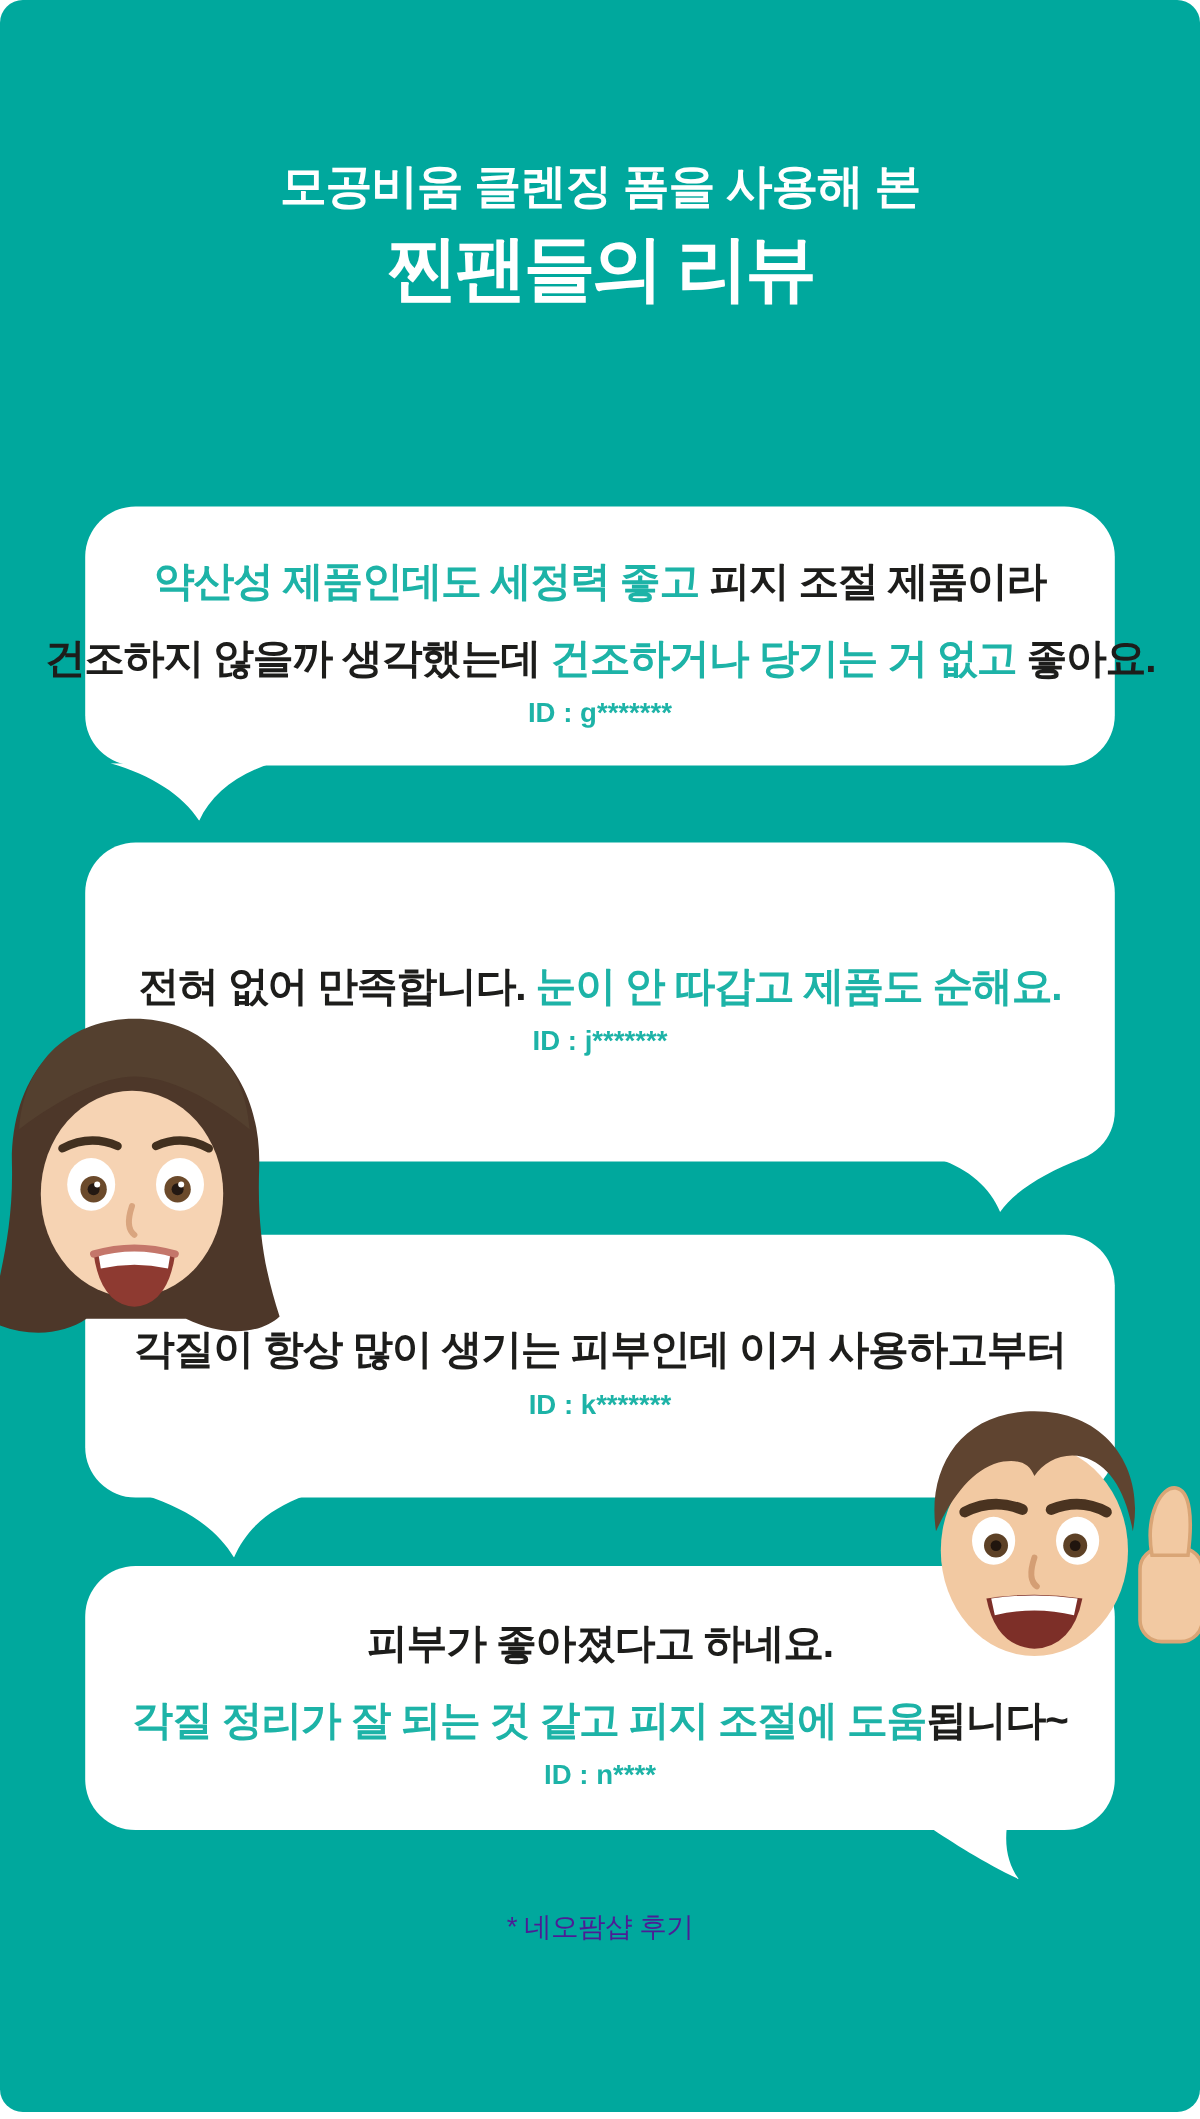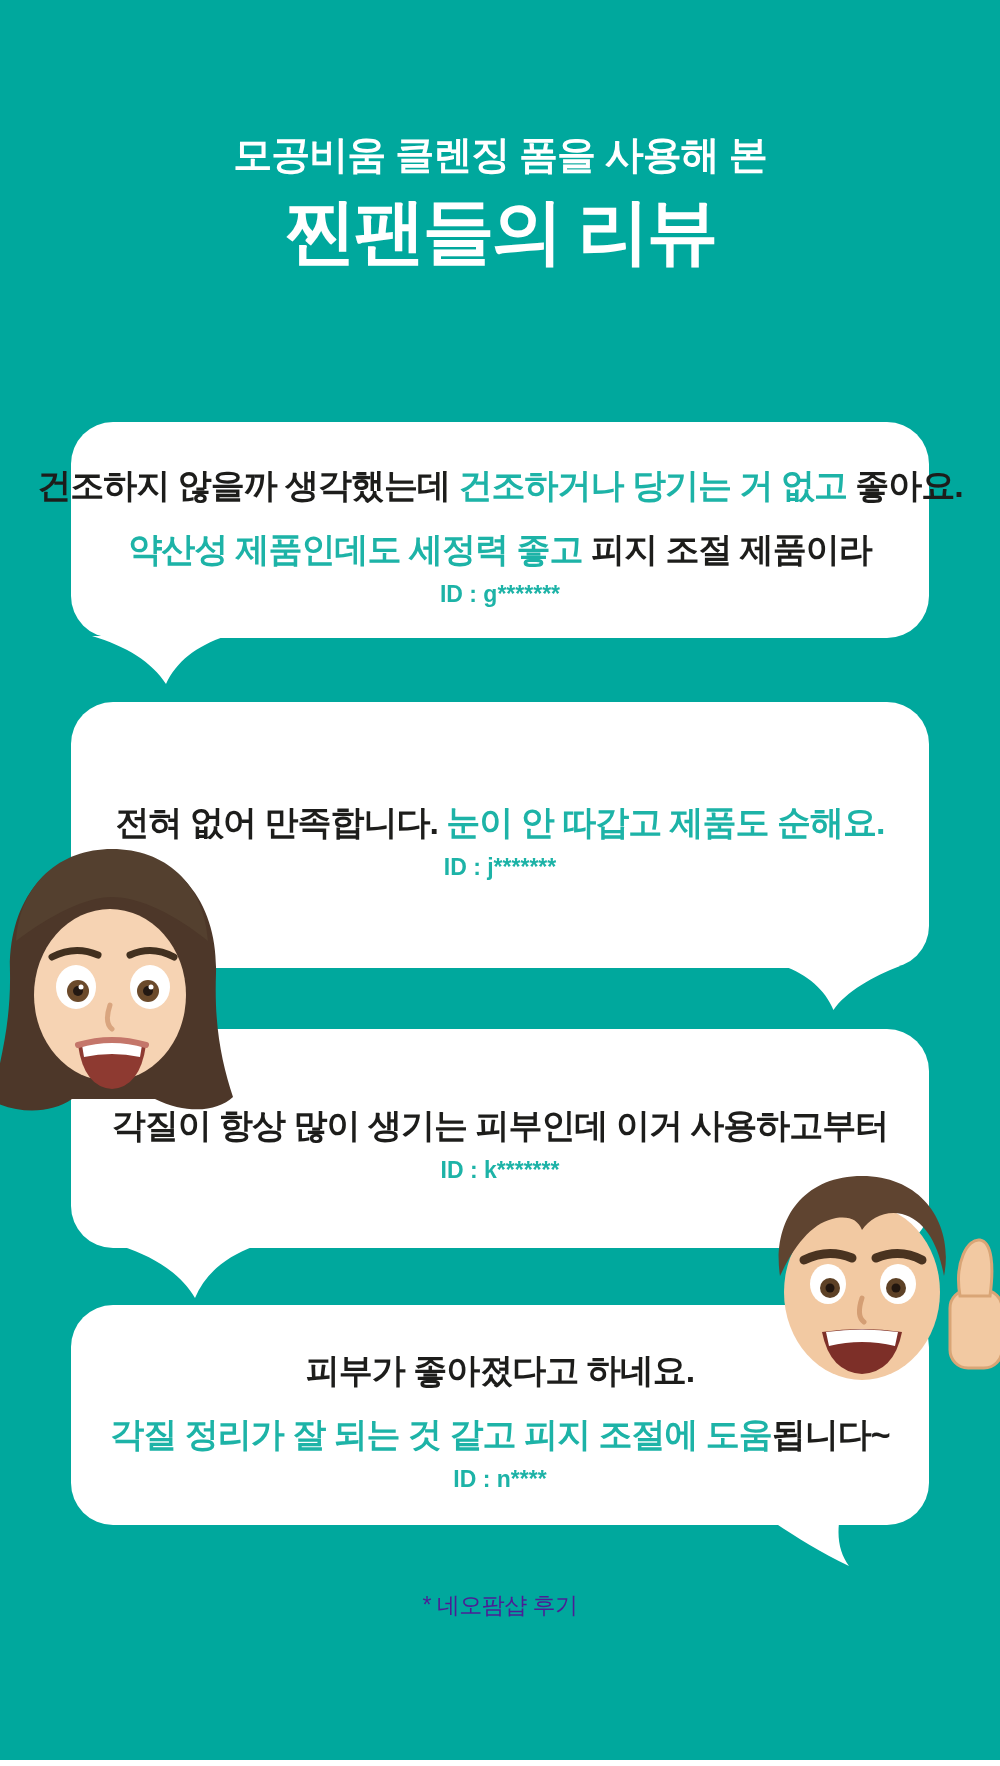"모공비움 클렌징 폼을 사용해 본" .page { border-radius: none -> 19px }
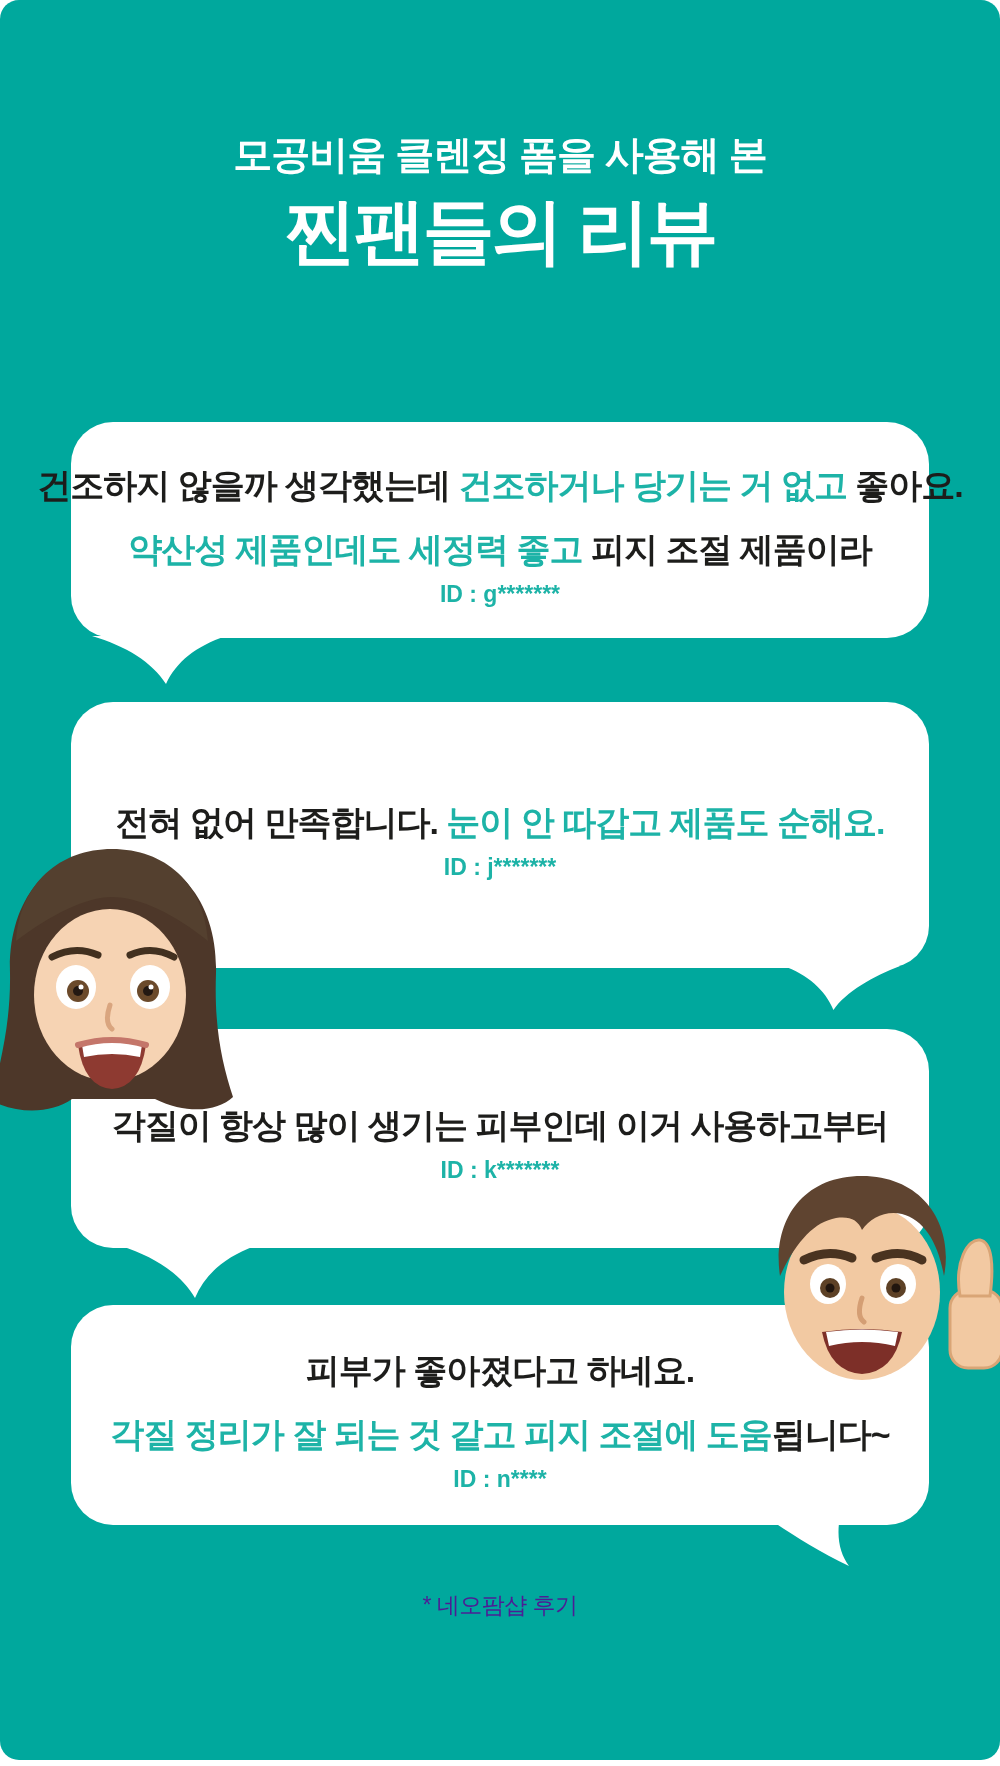"찐팬들의 리뷰" .title { font-size: 72px -> 60px }
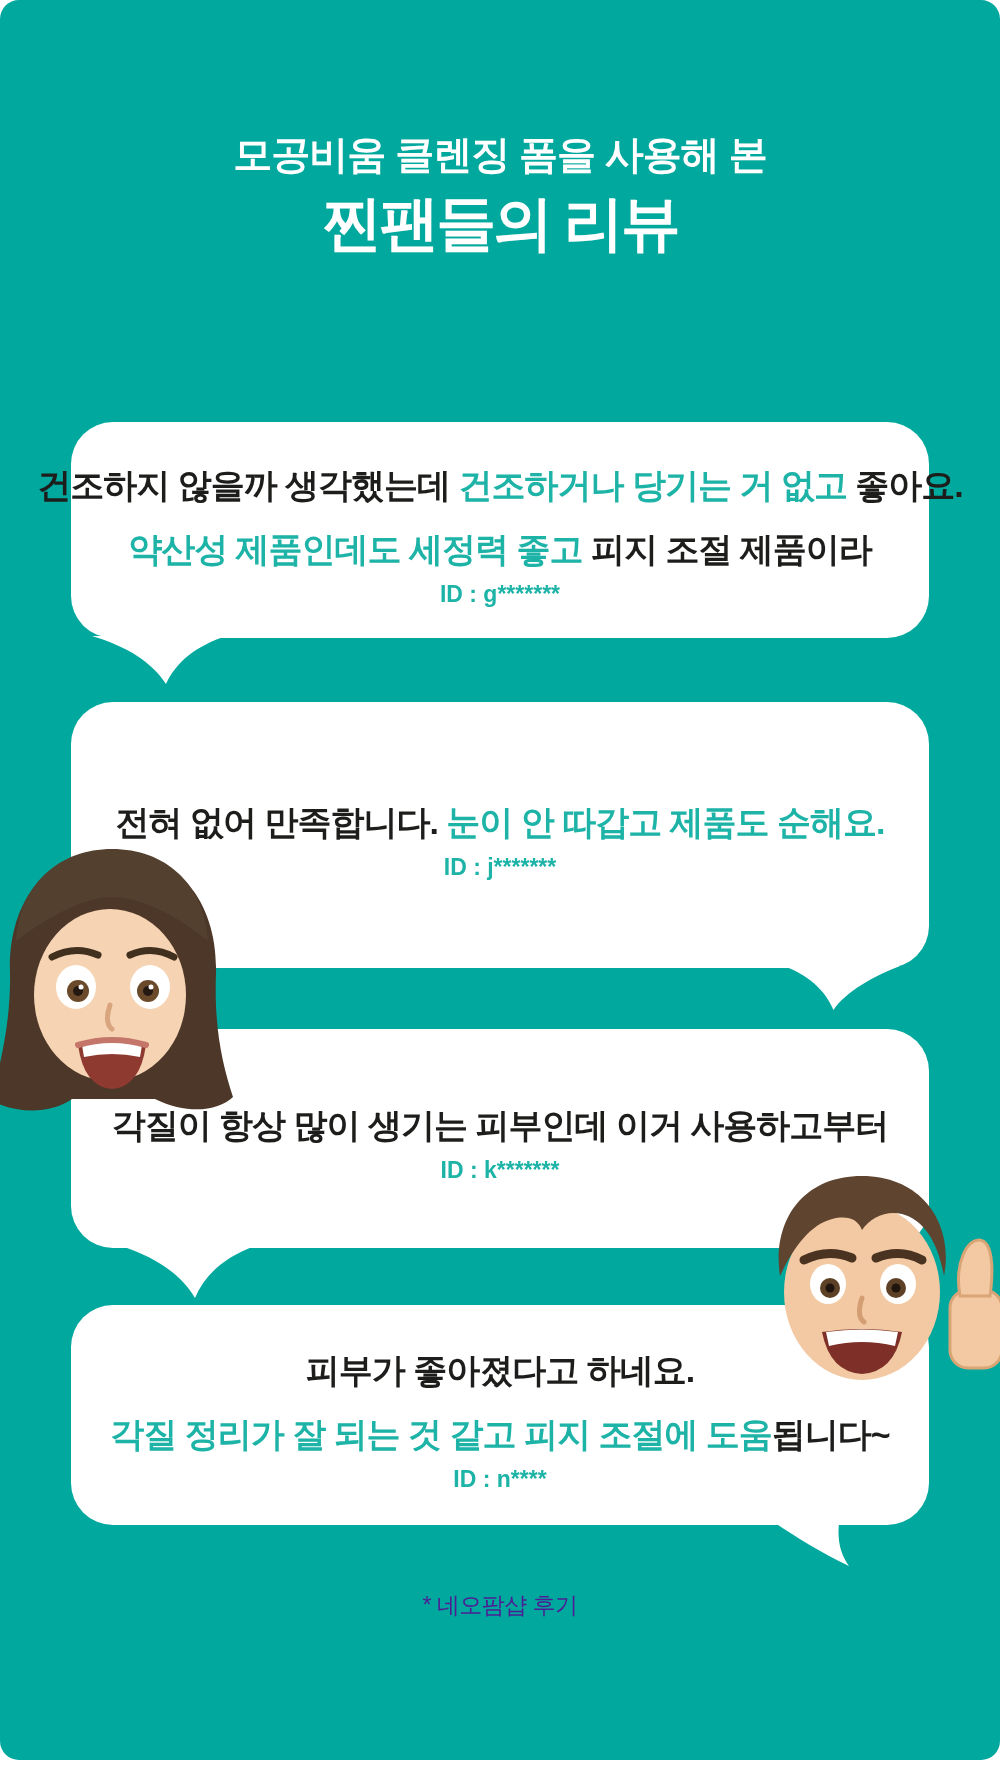"건조하지 않을까 생각했는데 건조하거나 당기는" div.line { order: before "약산성 제품인데도 세정력 좋고 피지" -> after "약산성 제품인데도 세정력 좋고 피지" }
